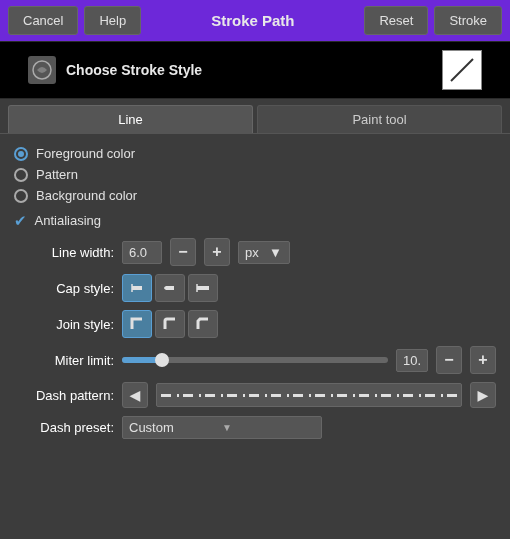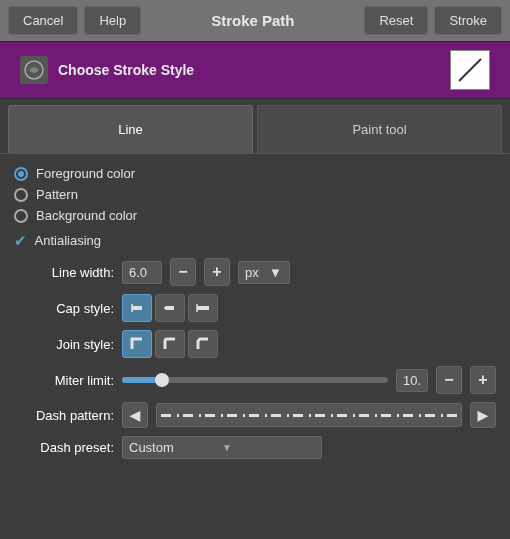"Cancel" .toolbar { background: #737373 -> #6d28d9 }
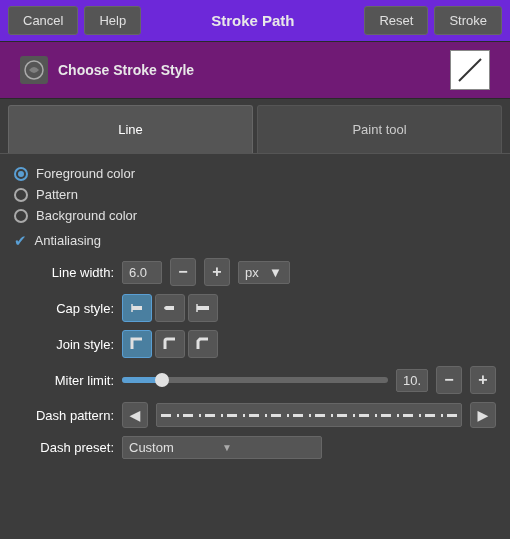"Choose Stroke Style" .header-row { background: #701a75 -> #000000; padding: 8px 20px -> 8px 28px }
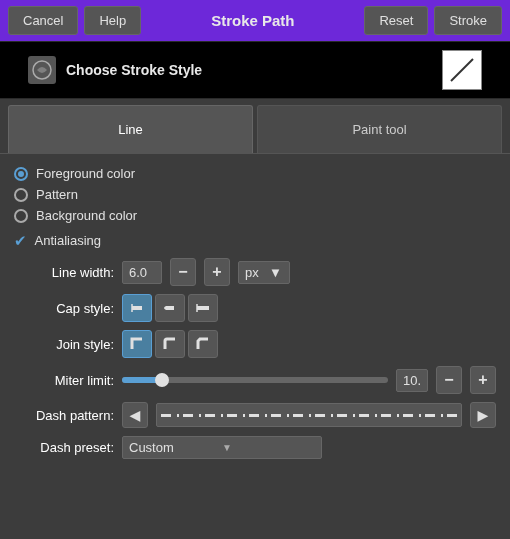"Line" .tab { padding: 16px 10px -> 6px 10px }
